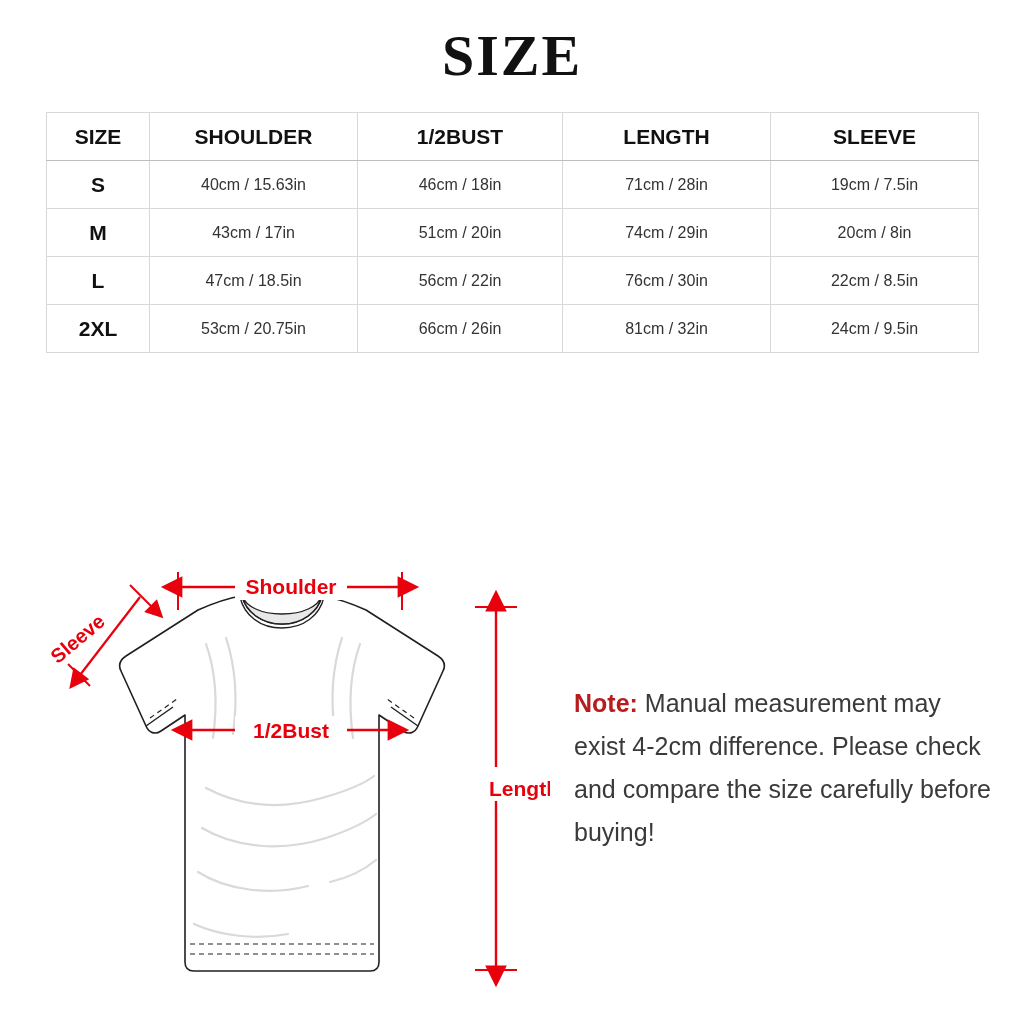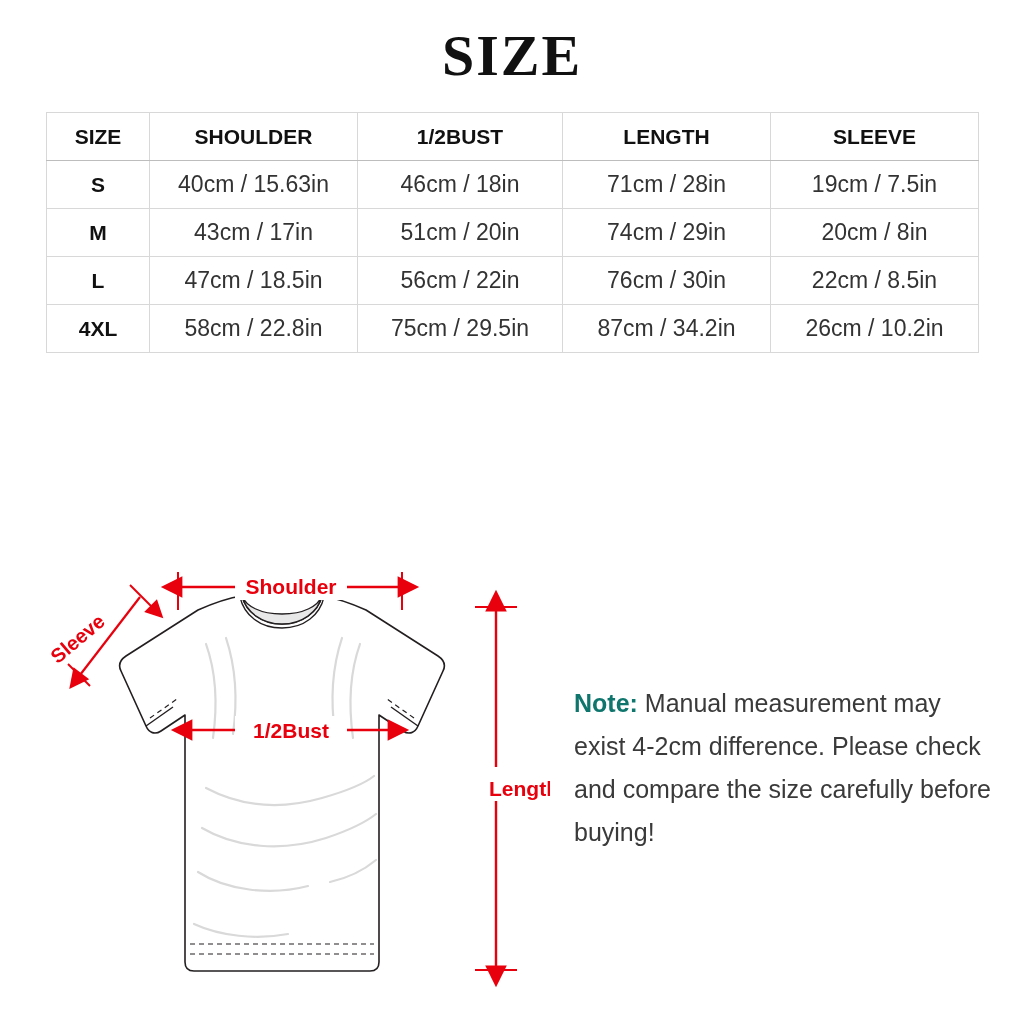"40cm / 15.63in" .size-table td, .size-table th { font-size: 23px -> 16px }
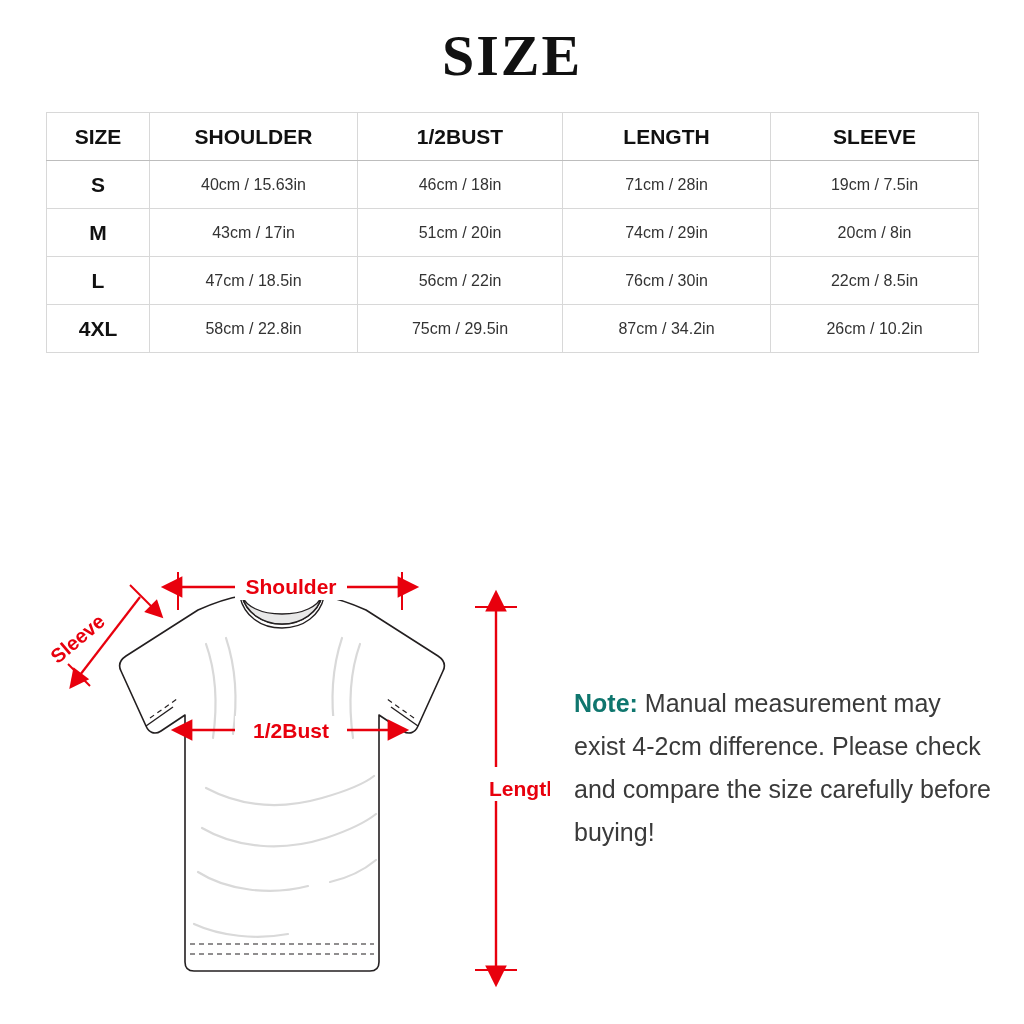"2XL" tr { html: none -> <tr> <td>2XL</td> <td>53cm / 20.75in</td> <td>66cm / 26in</td> <td>81cm / 32in</td> <td>24cm / 9.5in</td> </tr> }
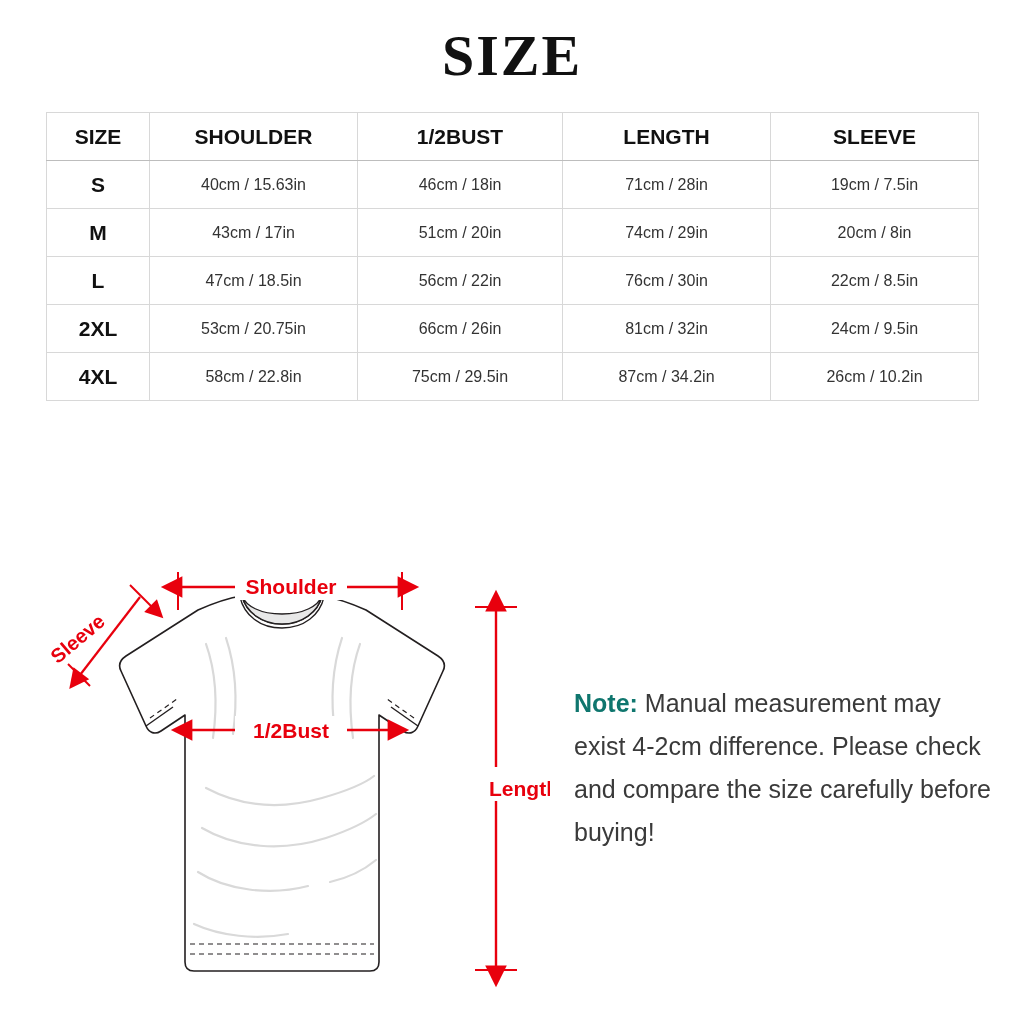"4XL" tr { html: <tr> <td>4XL</td> <td>58cm / 22.8in</td> <td>75cm / 29.5in</td> <td>87cm / 34.2in</td> <td>26cm / 10.2in</td> </tr> -> none }
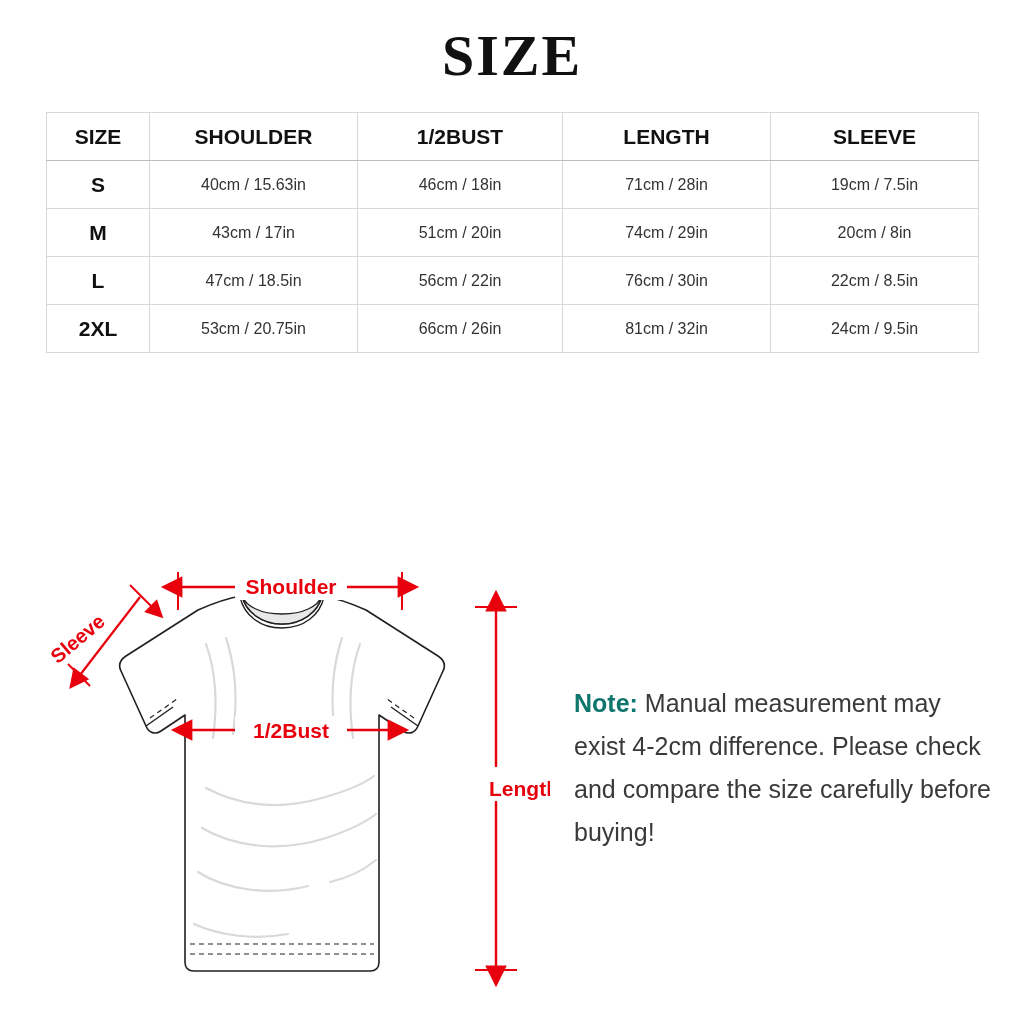"Note:" .note b { color: #0f766e -> #b91c1c }
